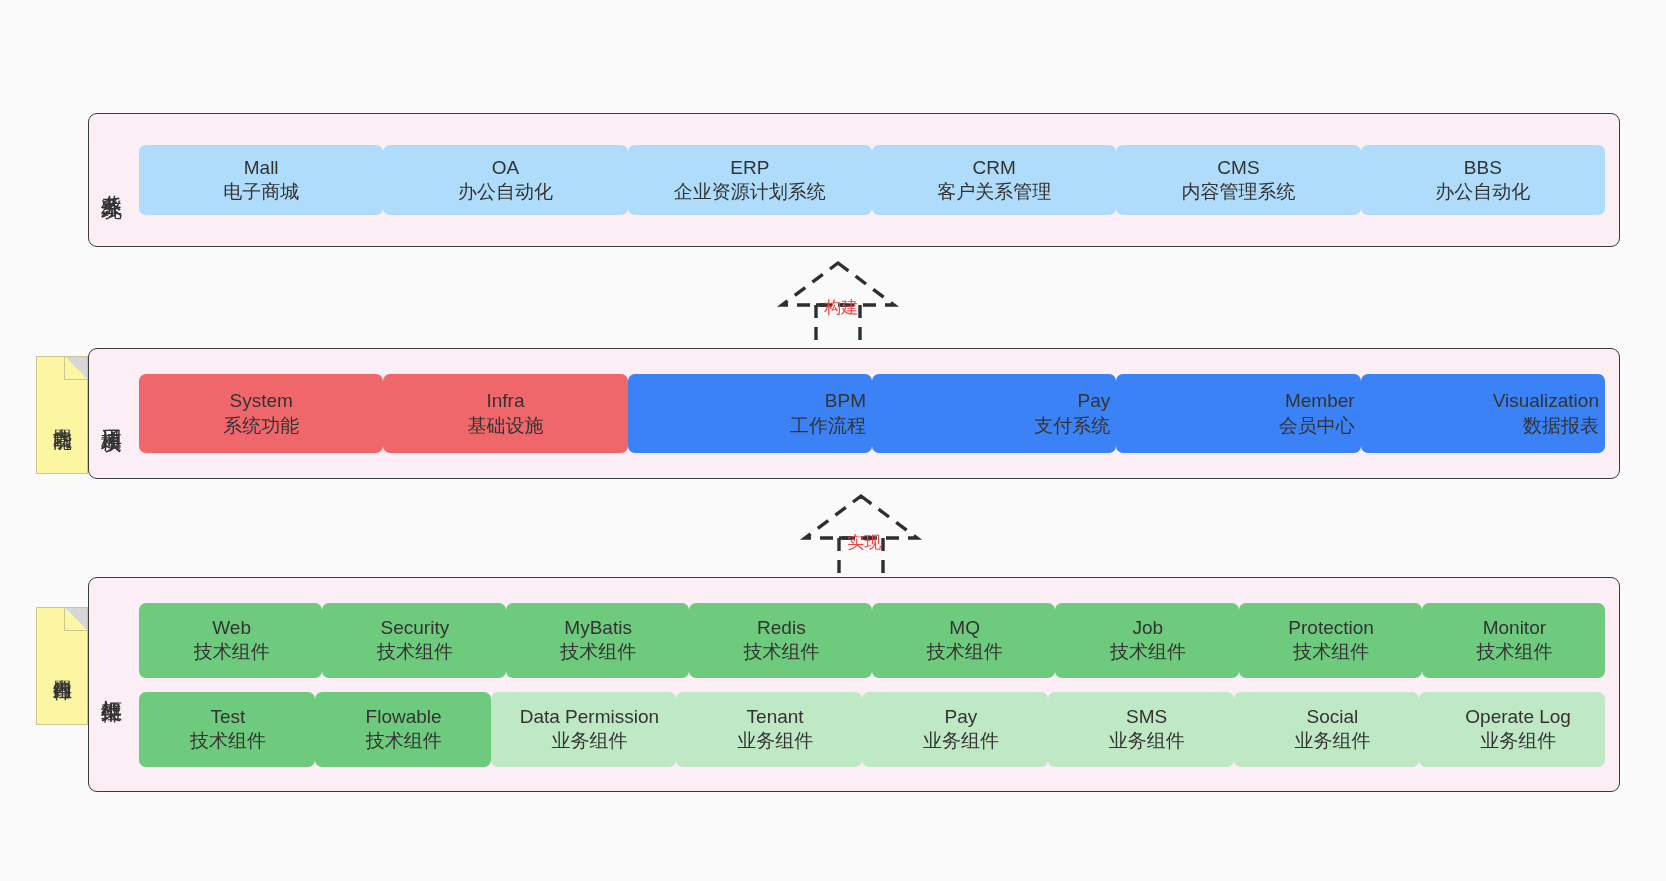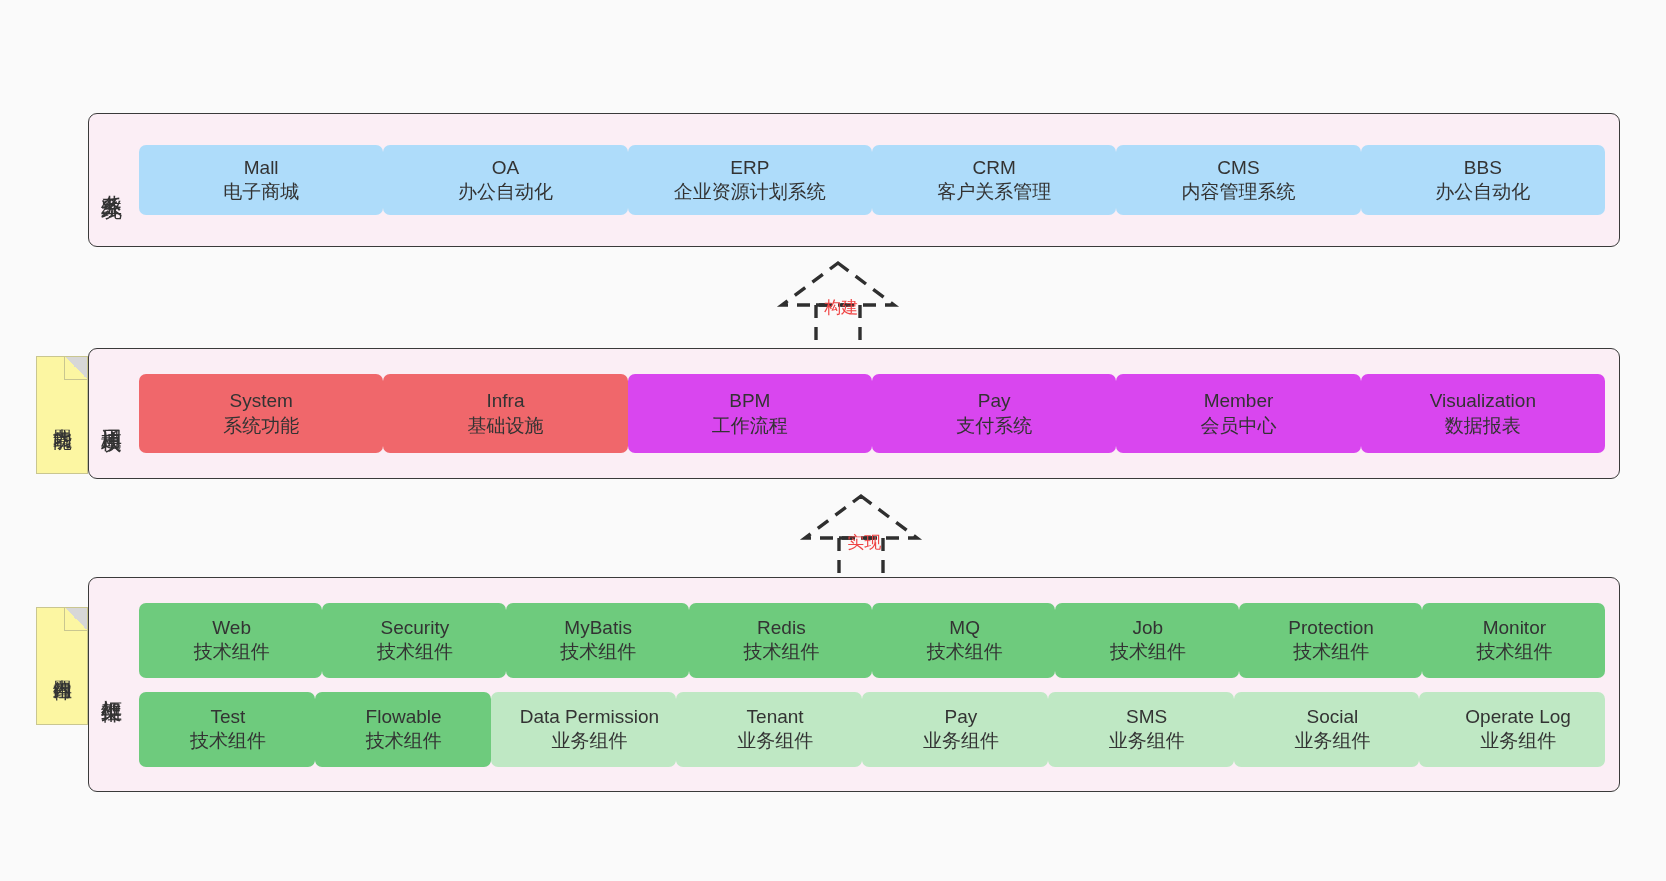"BPM" .c-pink { align-items: none -> flex-end; background: #d946ef -> #3b82f6 }
